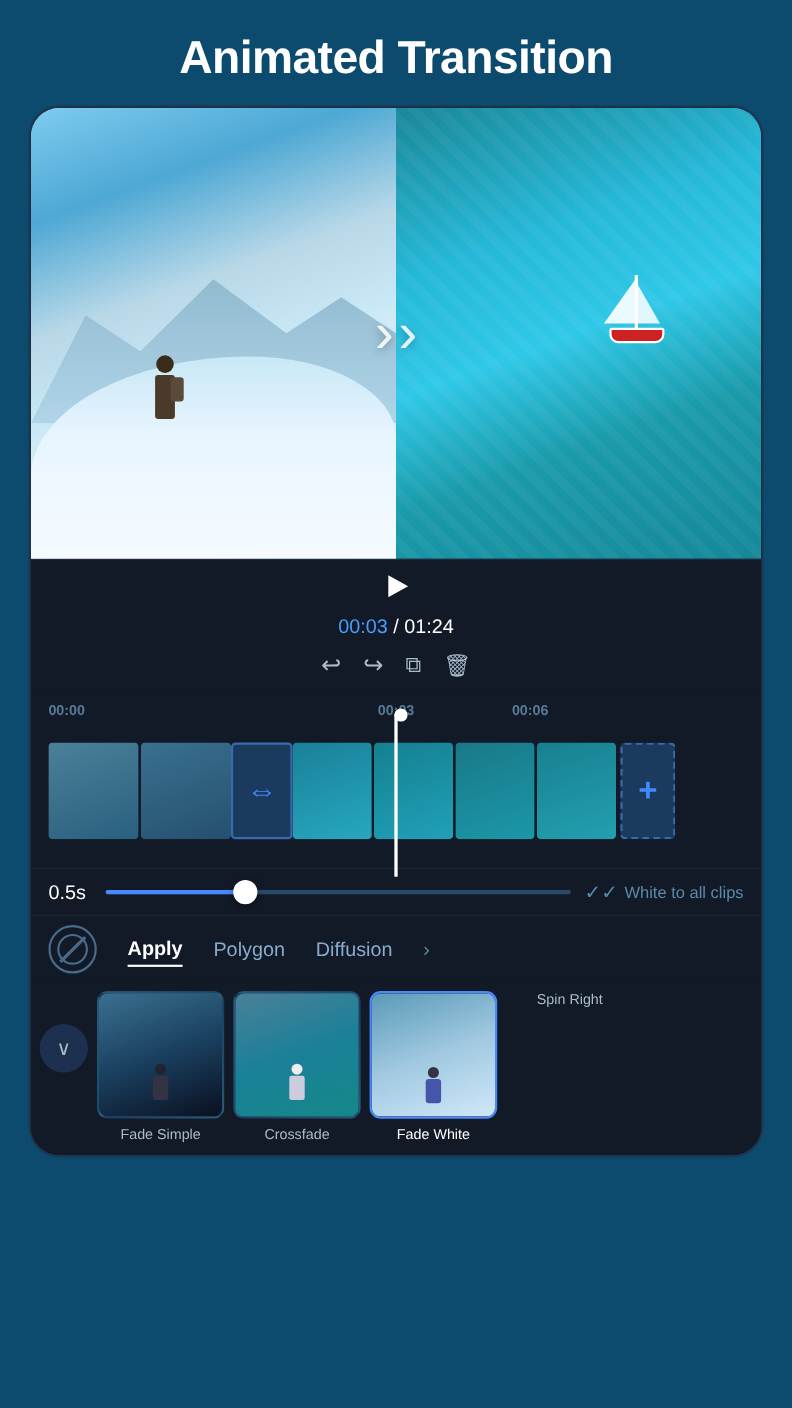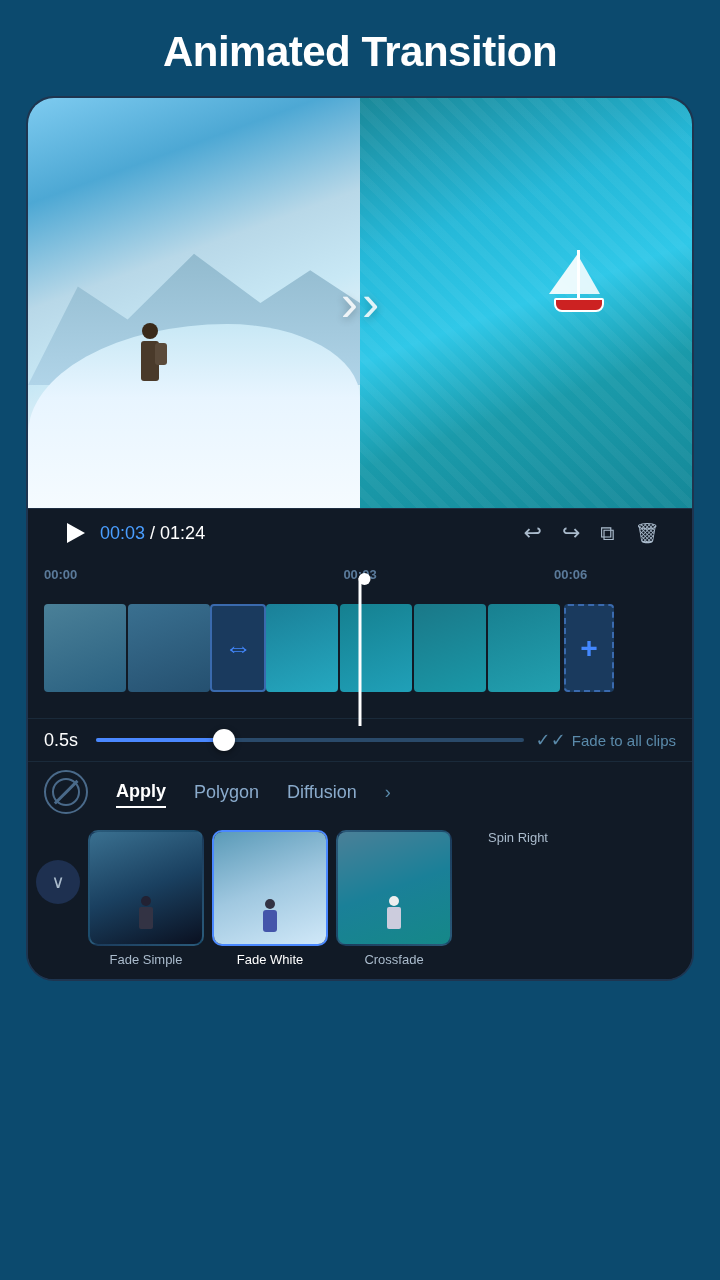"00:03 / 01:24" .controls-bar { flex-direction: none -> column; padding: 10px 32px -> 10px 8px }
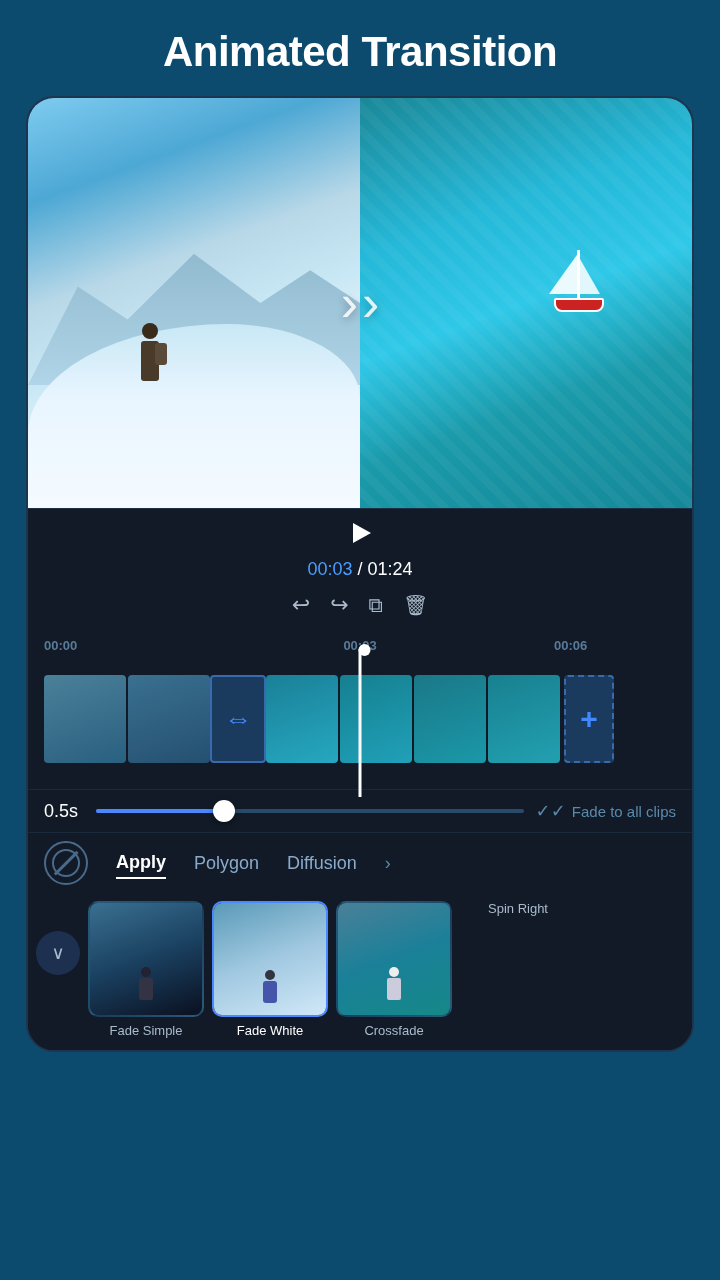"00:06" span.ruler-mark { text-align: center -> left }
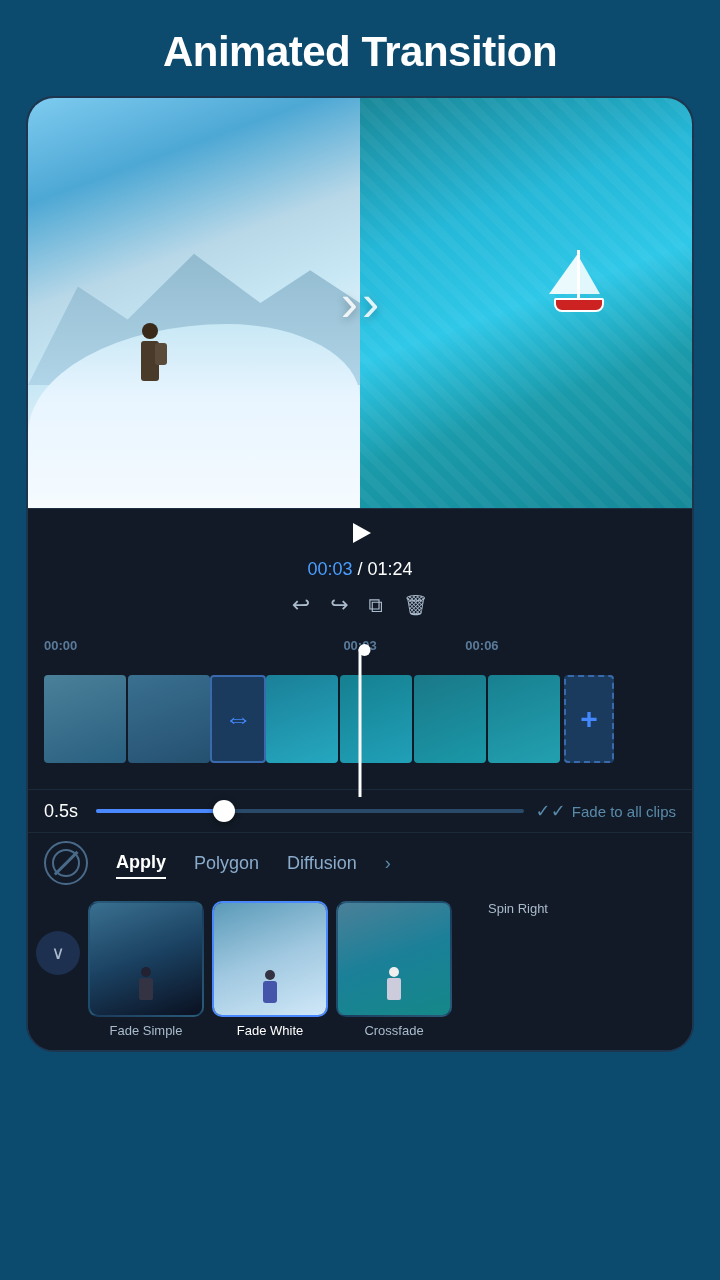"Fade to all clips" span { text: Fade -> White }
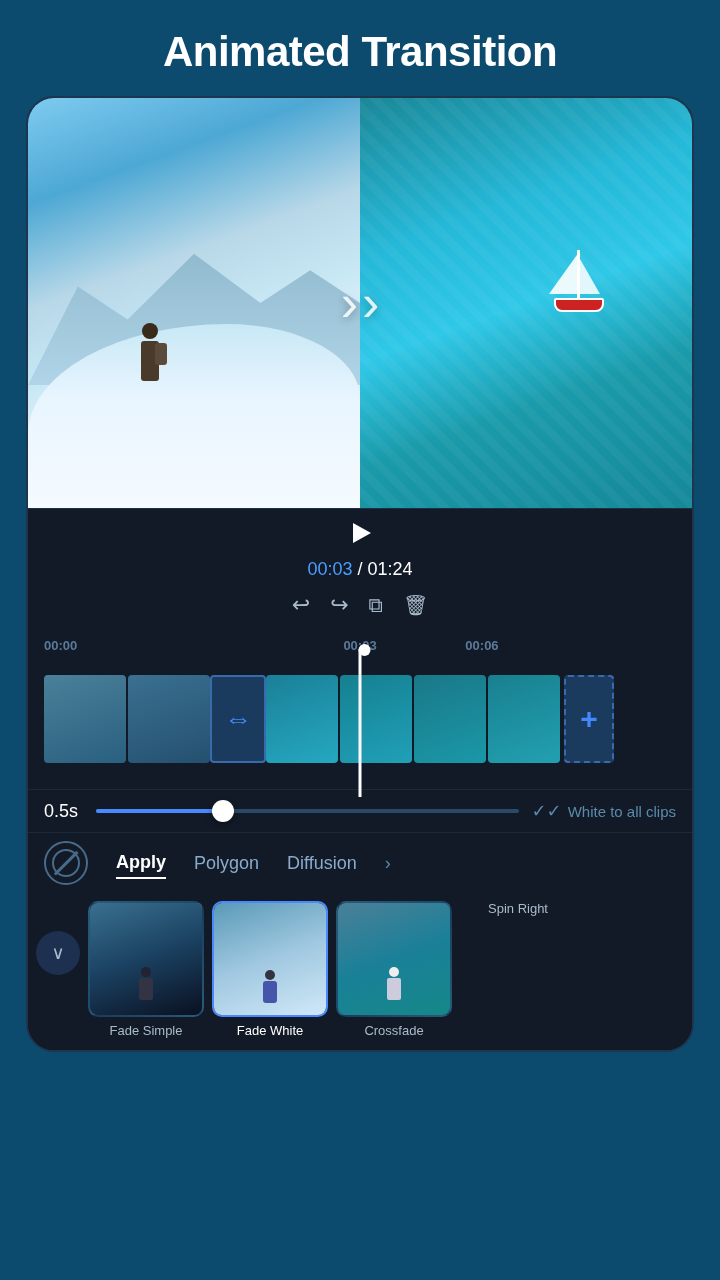"Fade White" div.transition-card { order: before "Crossfade" -> after "Crossfade" }
